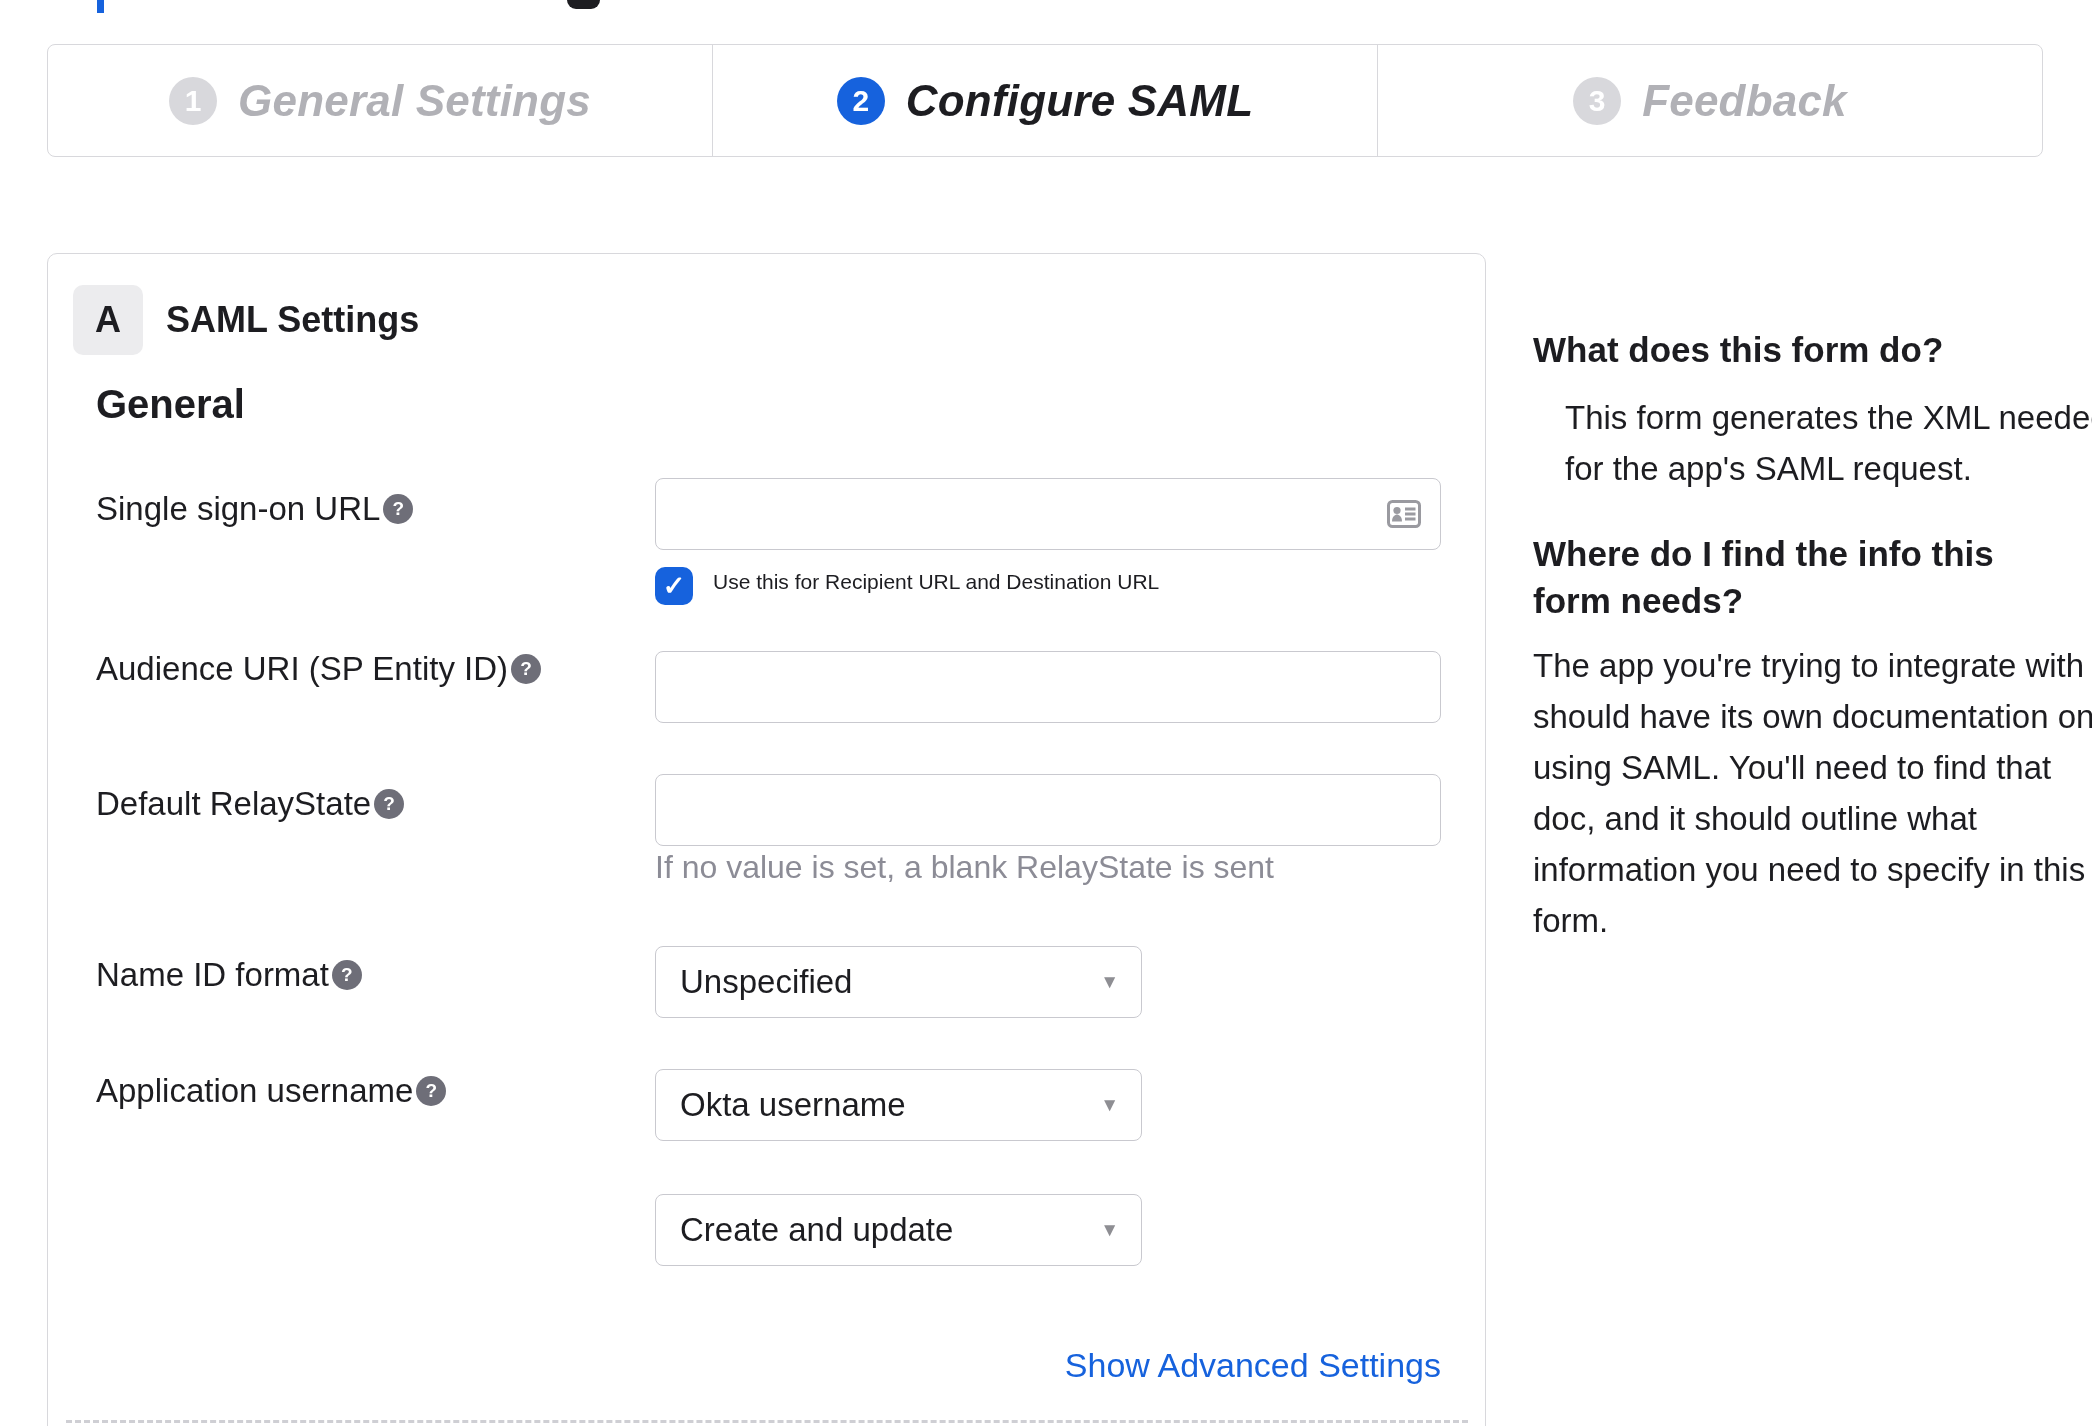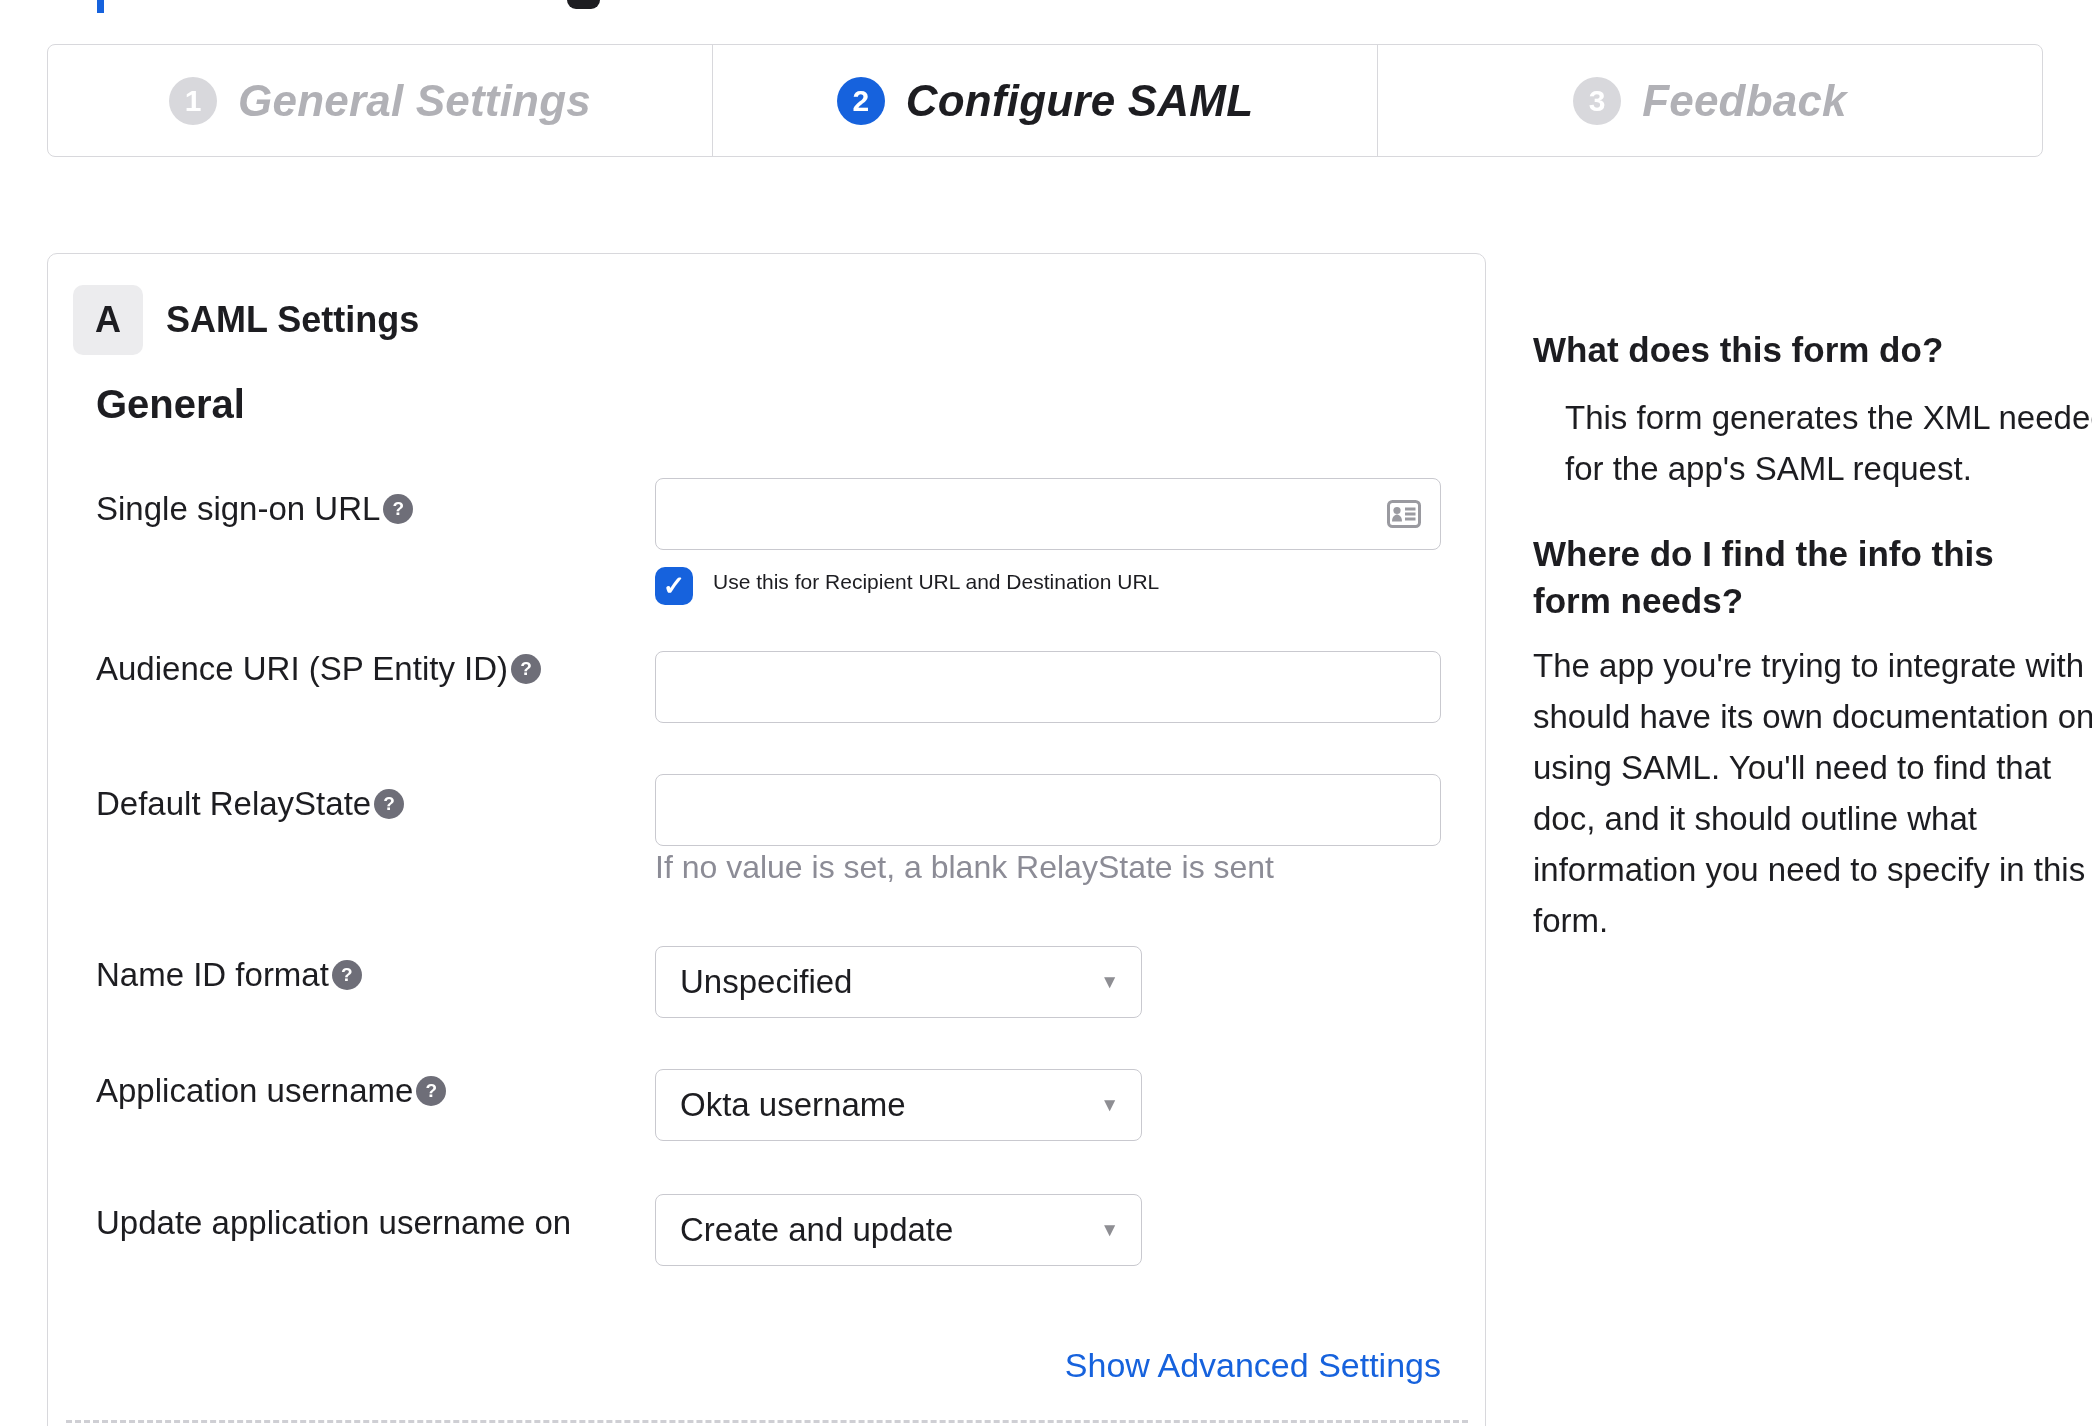"Update application username on" div.field-label { html: <div> <span>Update application username on</span> </div> -> none }
